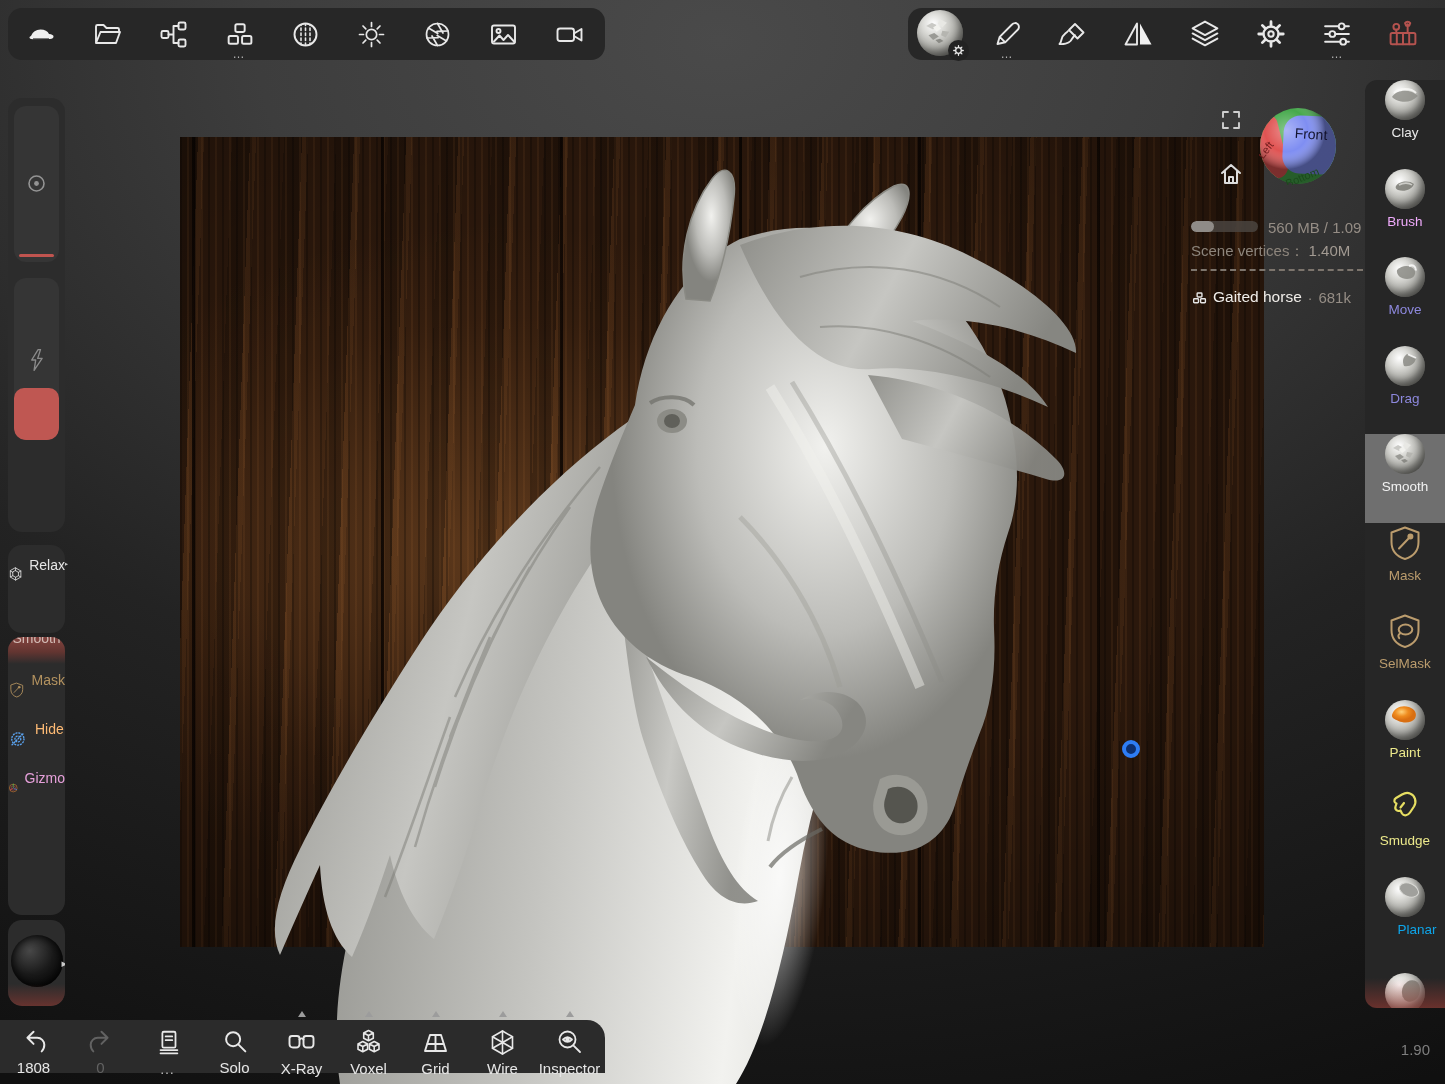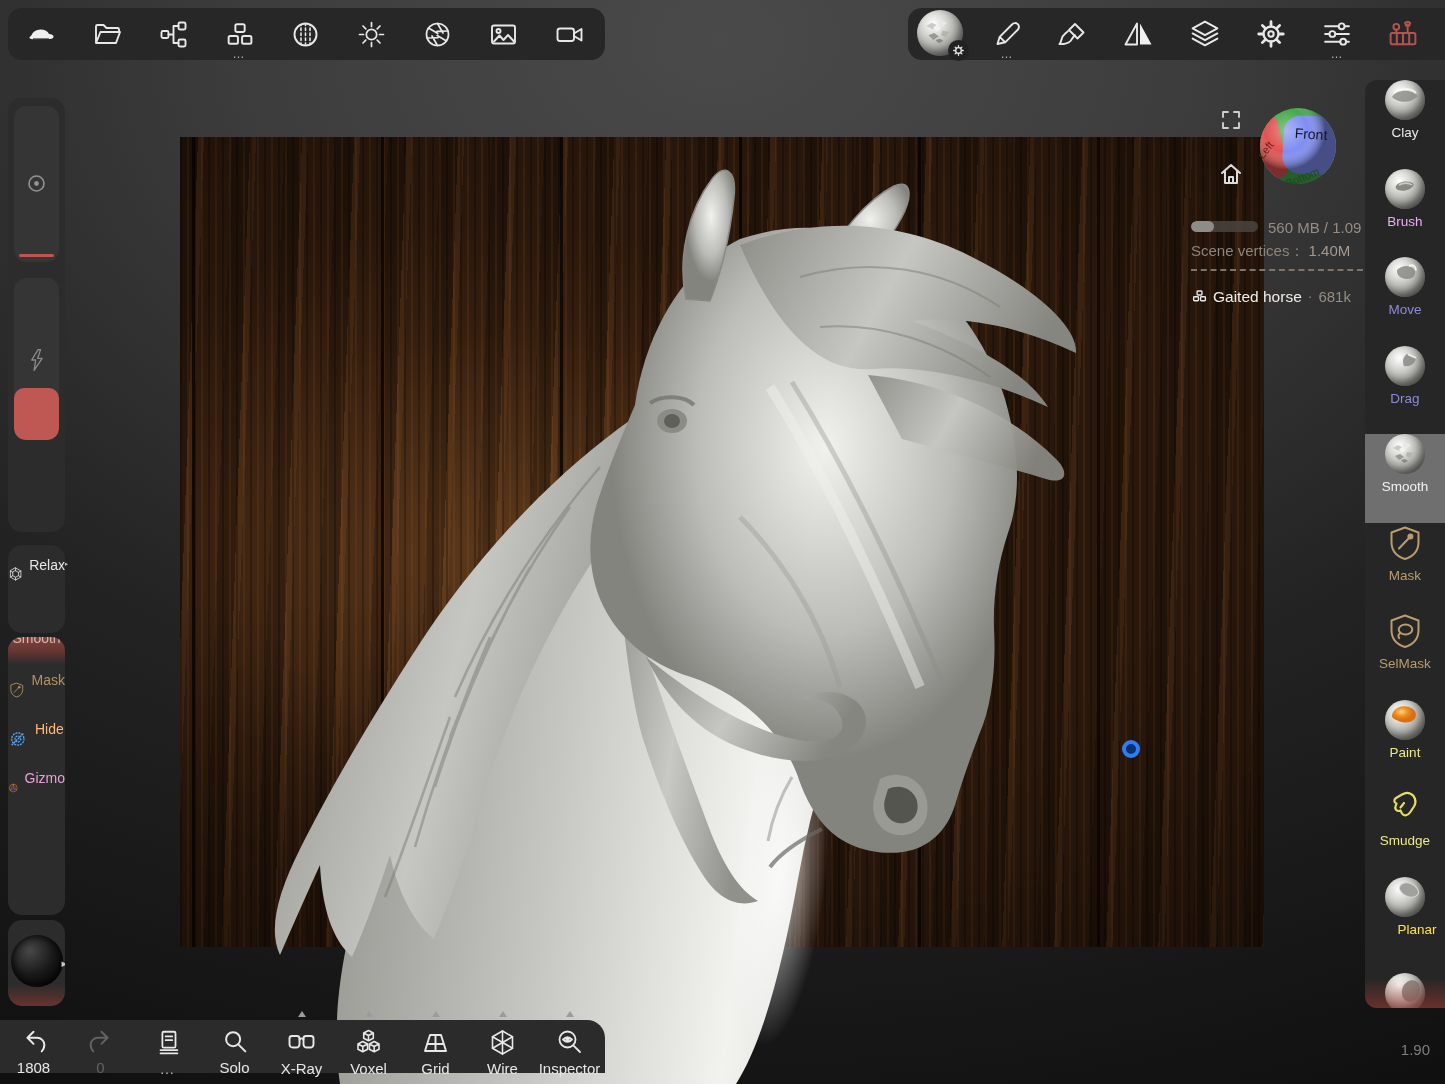"Gaited horse" div.abs { align-items: flex-start -> flex-end }
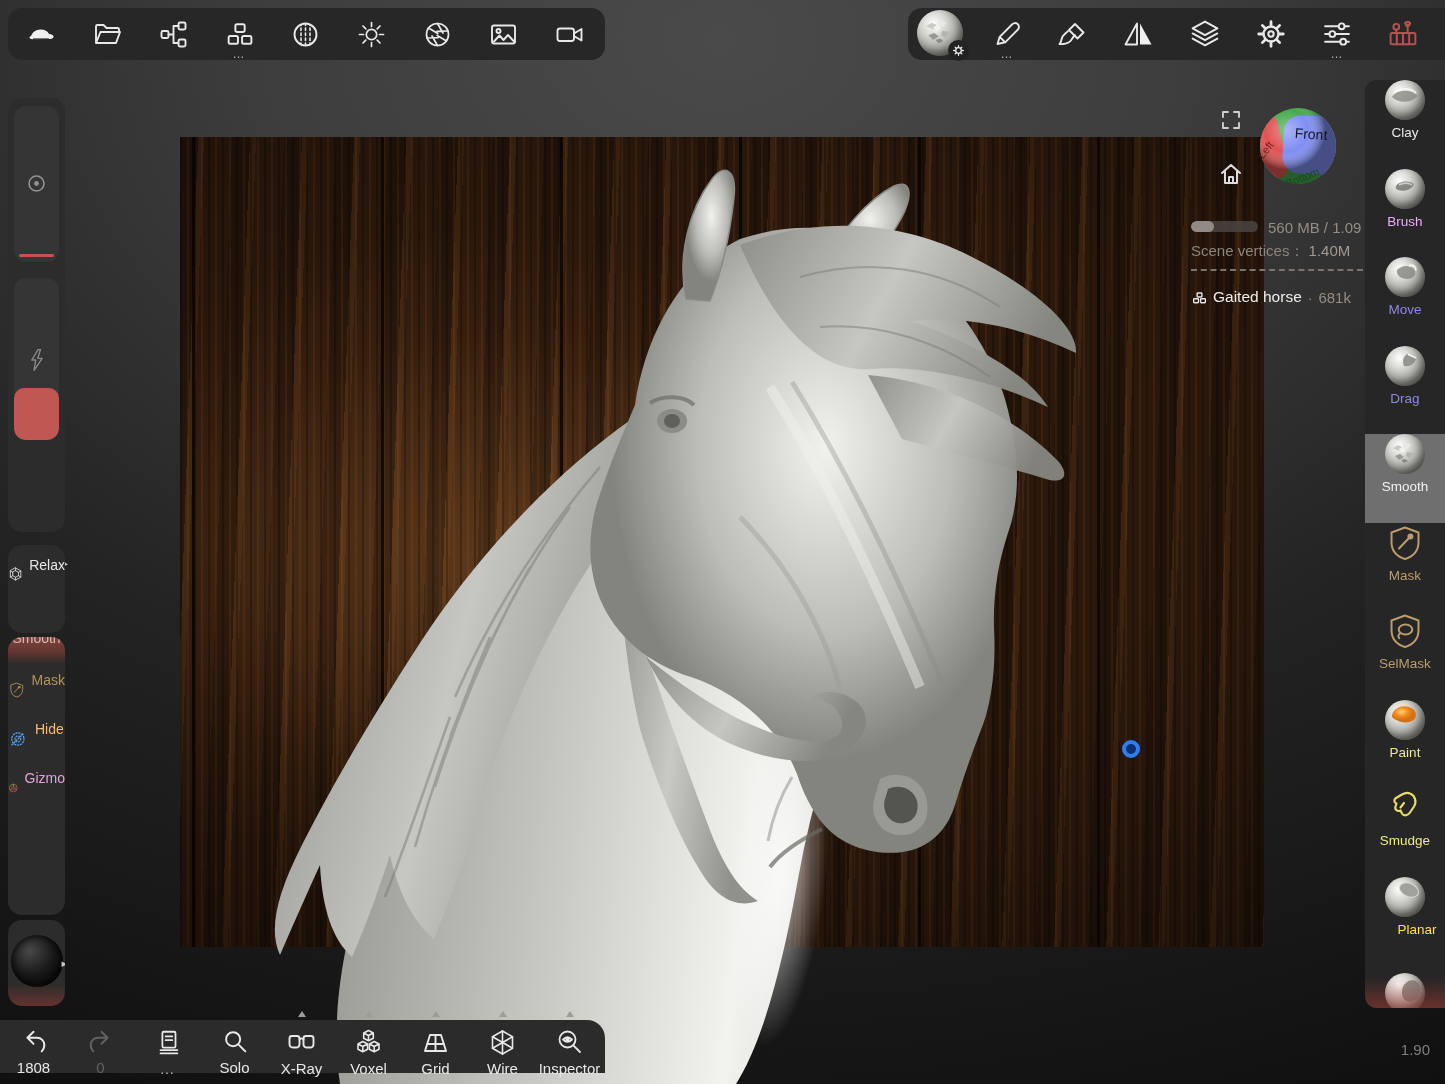"Planar" div.rlabel { color: #fde047 -> #0ea5e9 }
